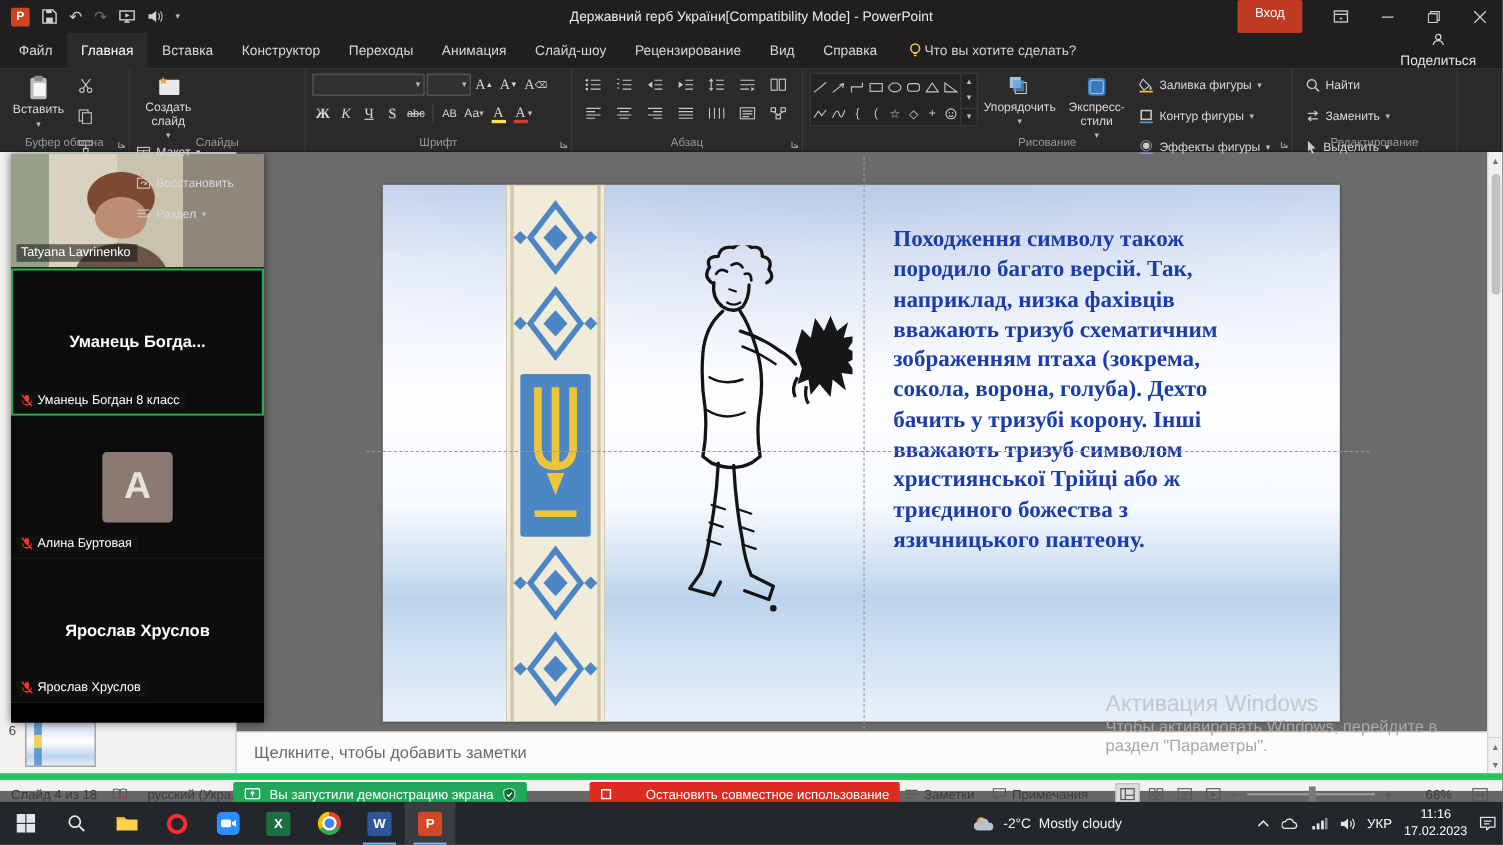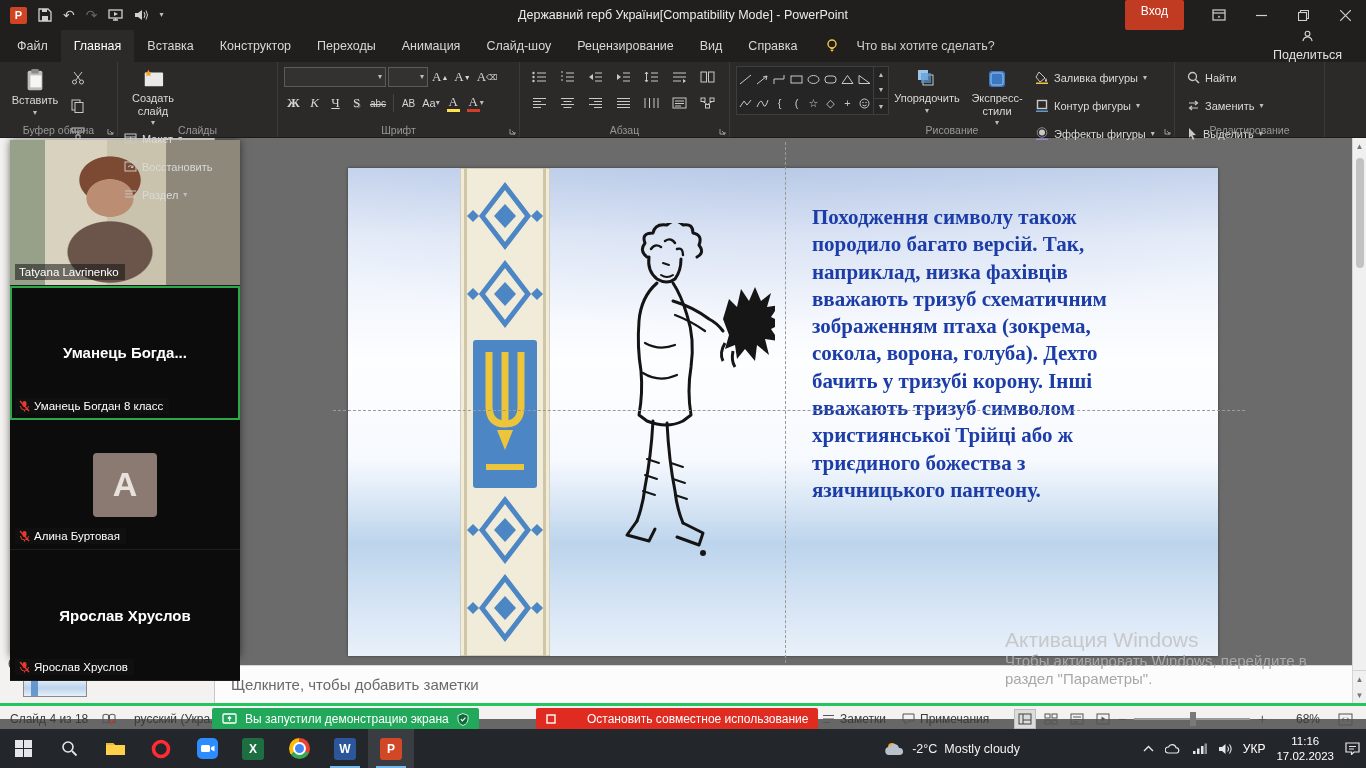"Что вы хотите сделать?" .tellme { gap: 18px -> 2px }
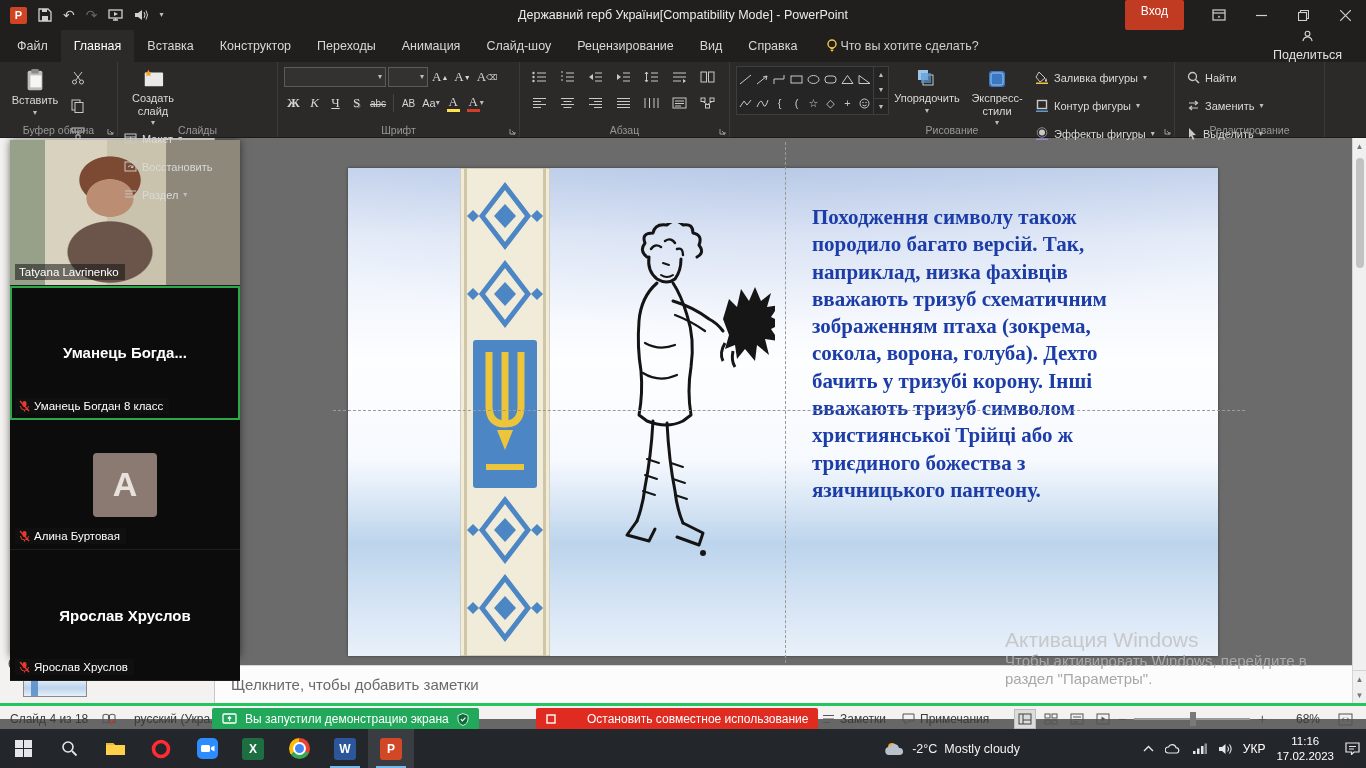"Tatyana Lavrinenko" .ztile.video { height: 146px -> 104px }
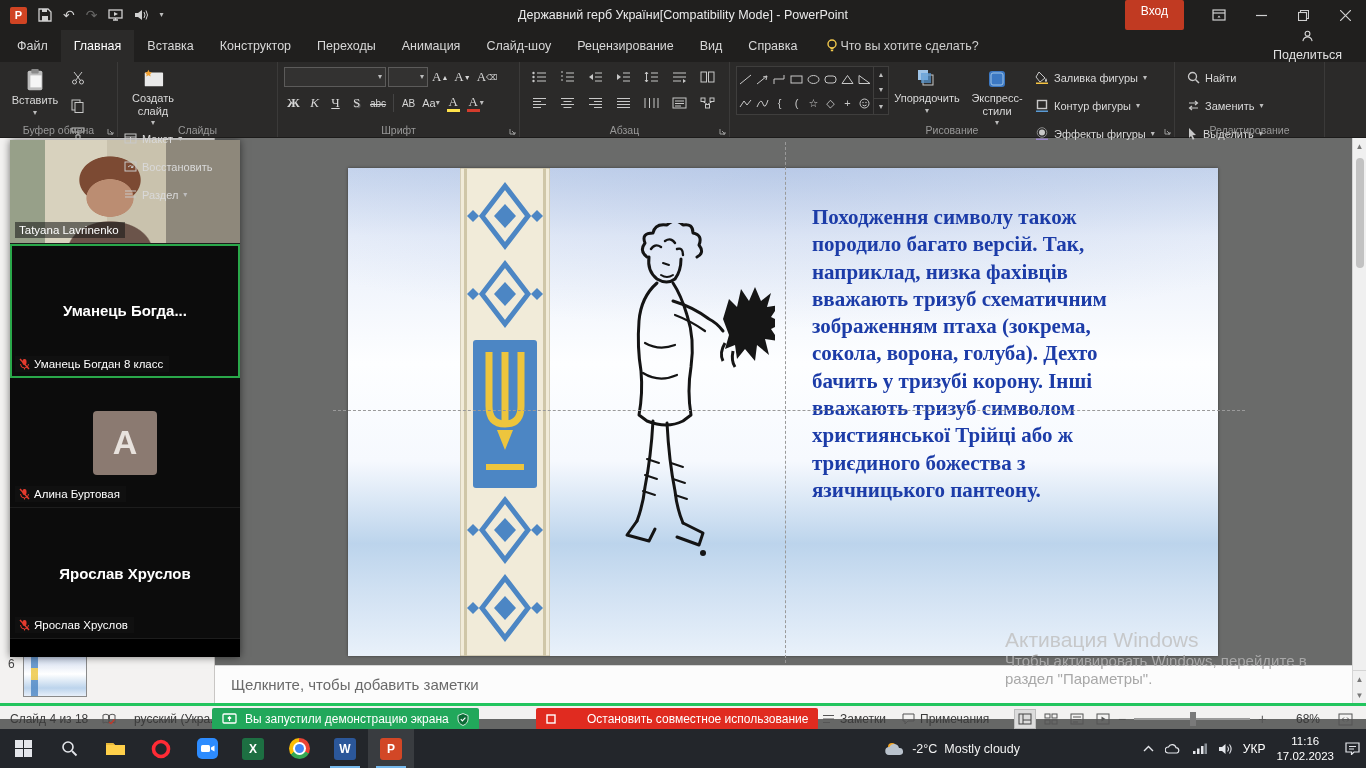"Слайд 4 из 18" .statusbar { border-top: 3px solid #22c55e -> 6px solid #22c55e }
